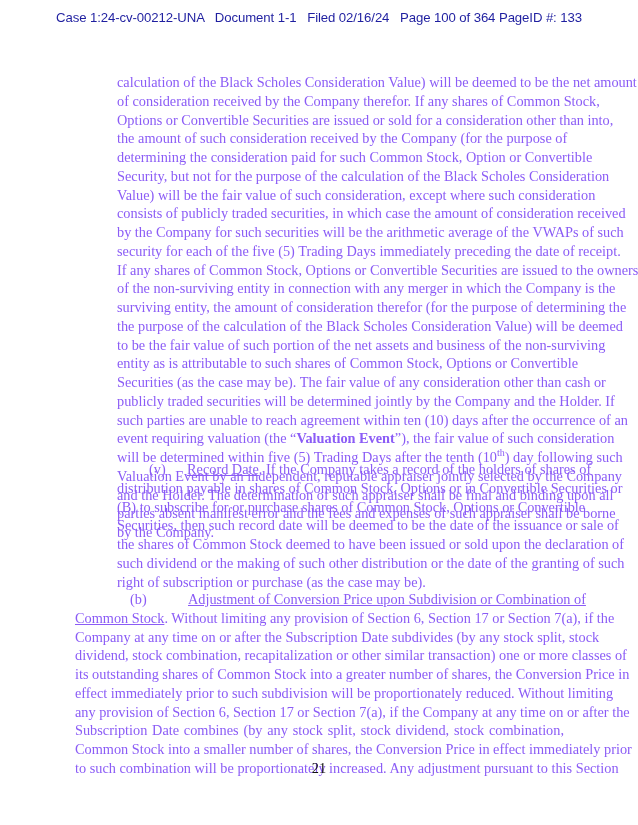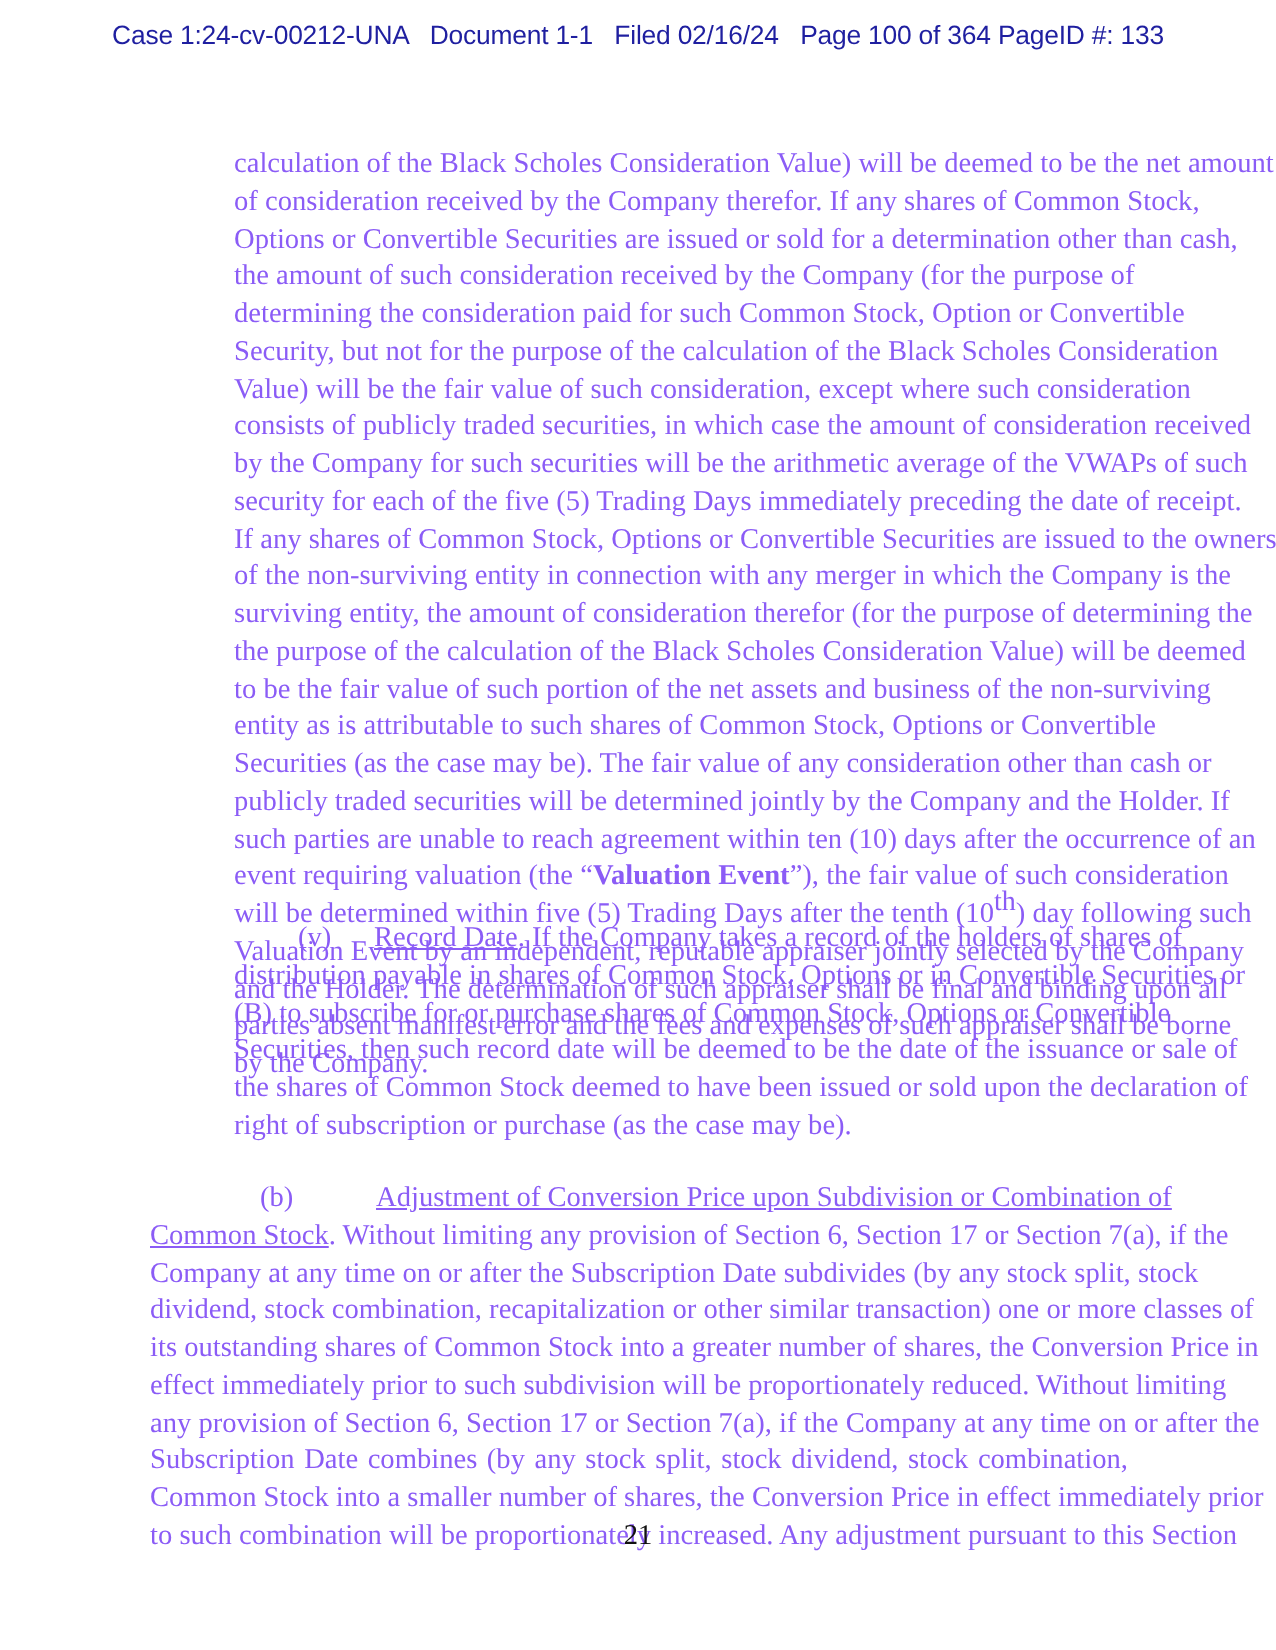"Options or Convertible Securities are" span.line { text: determination other than cash -> consideration other than into }
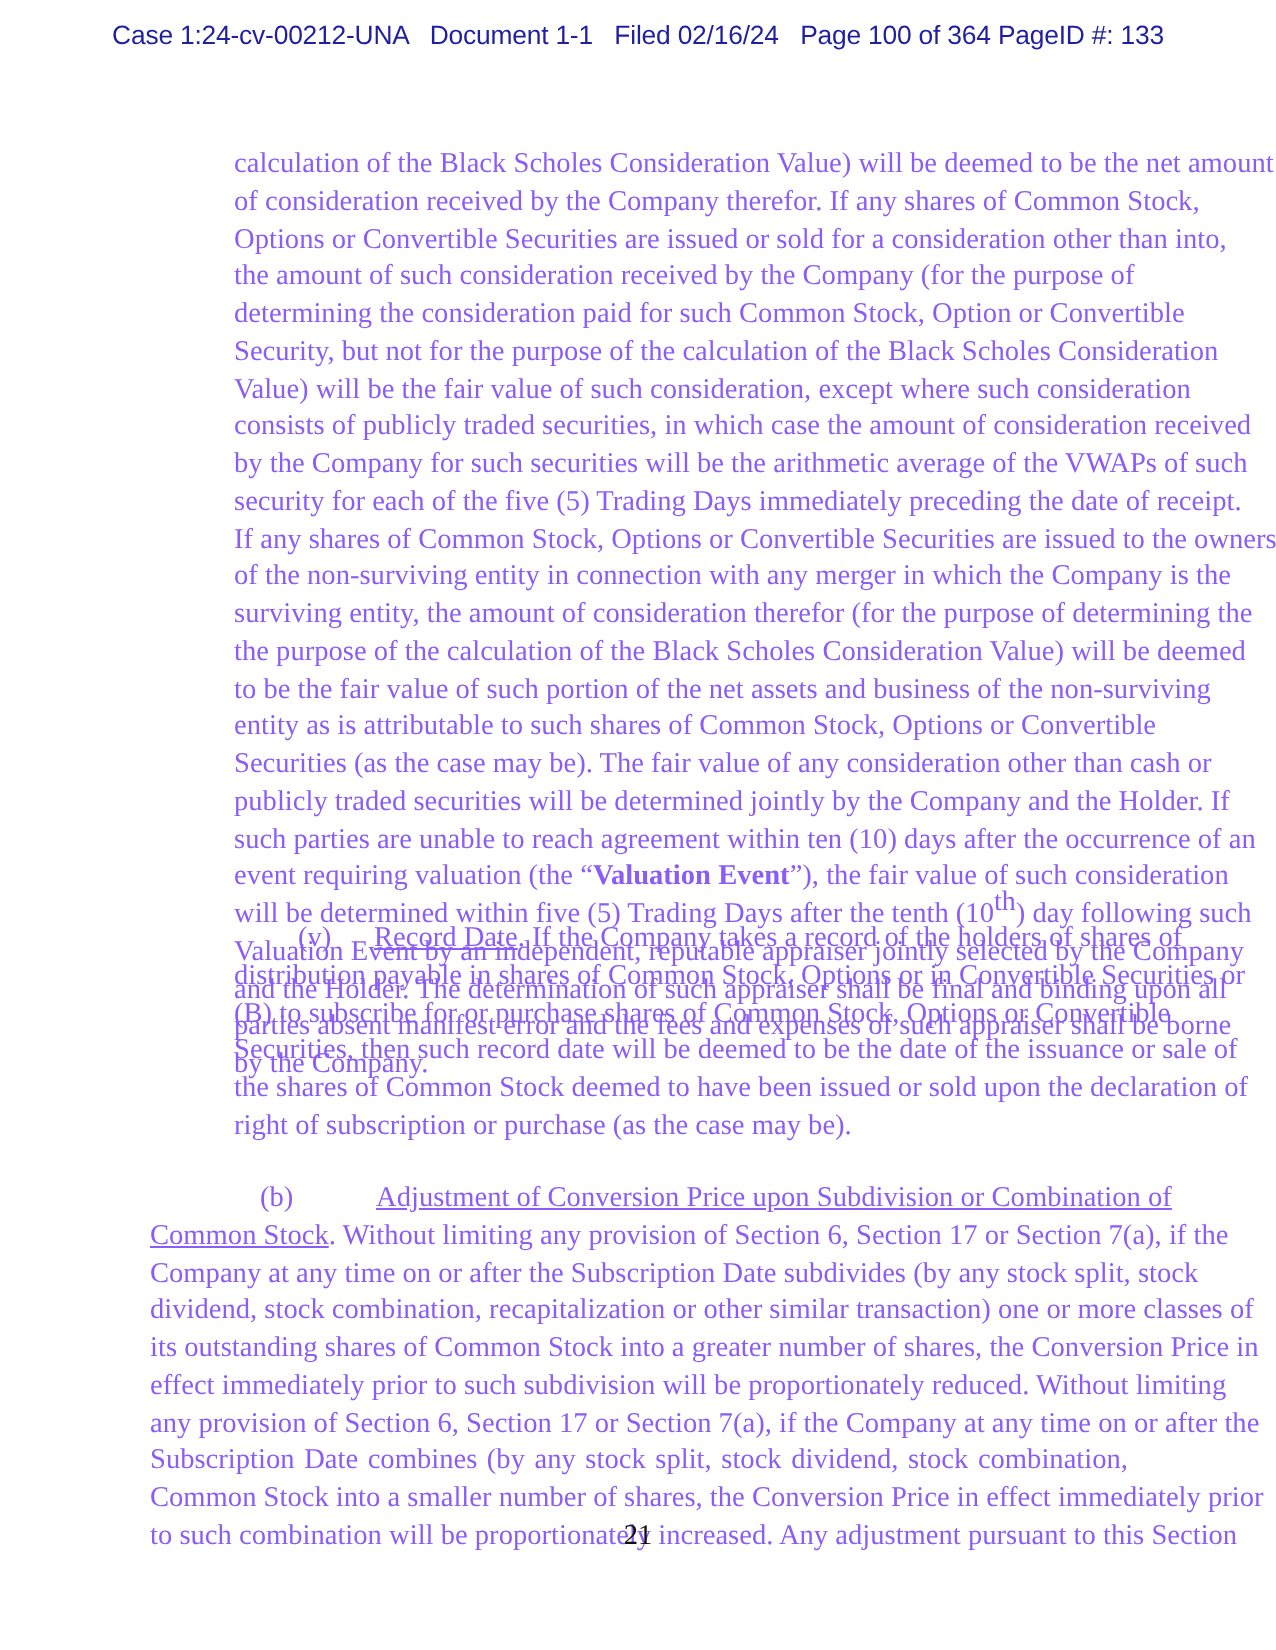"th" sup { font-size: 14px -> 10px }
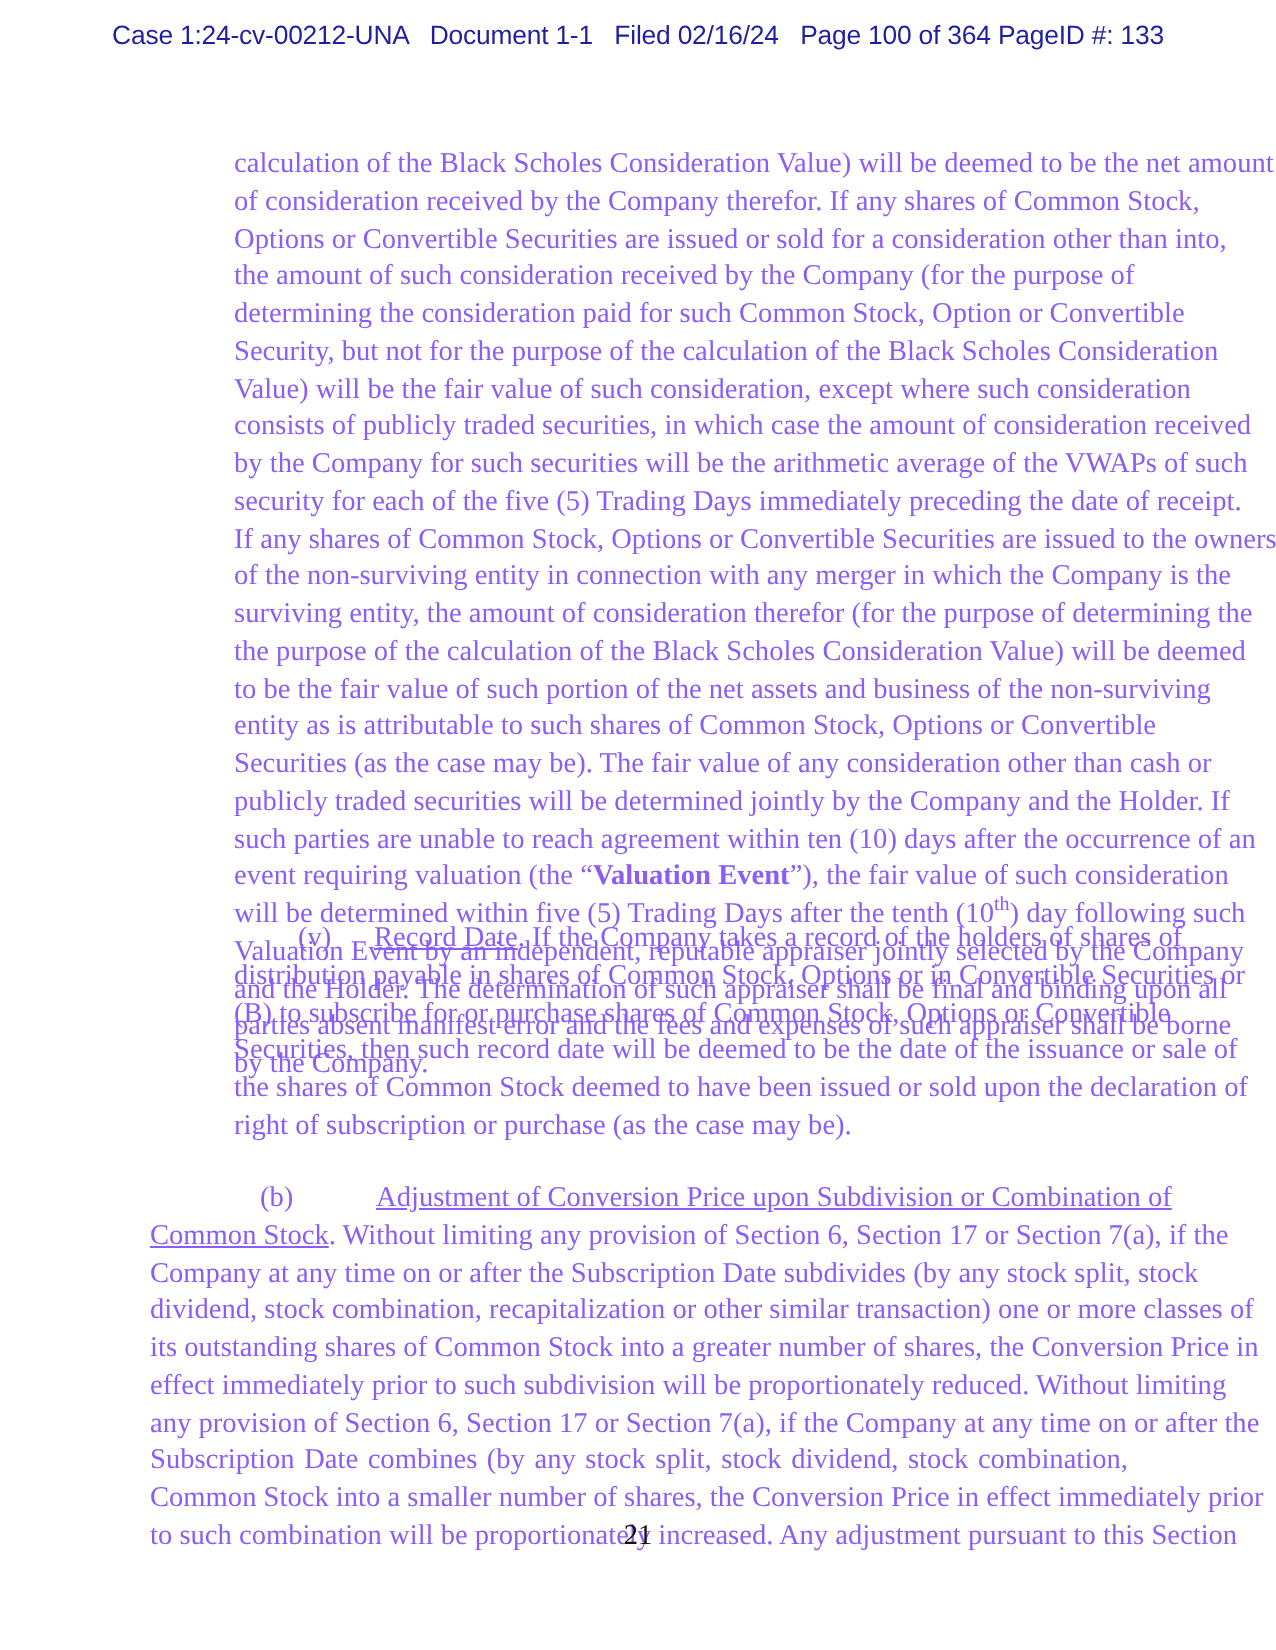"such dividend or the making" span.line { html: none -> <span>such dividend or the making of such other distribution or the date of the granting of such</span> }
